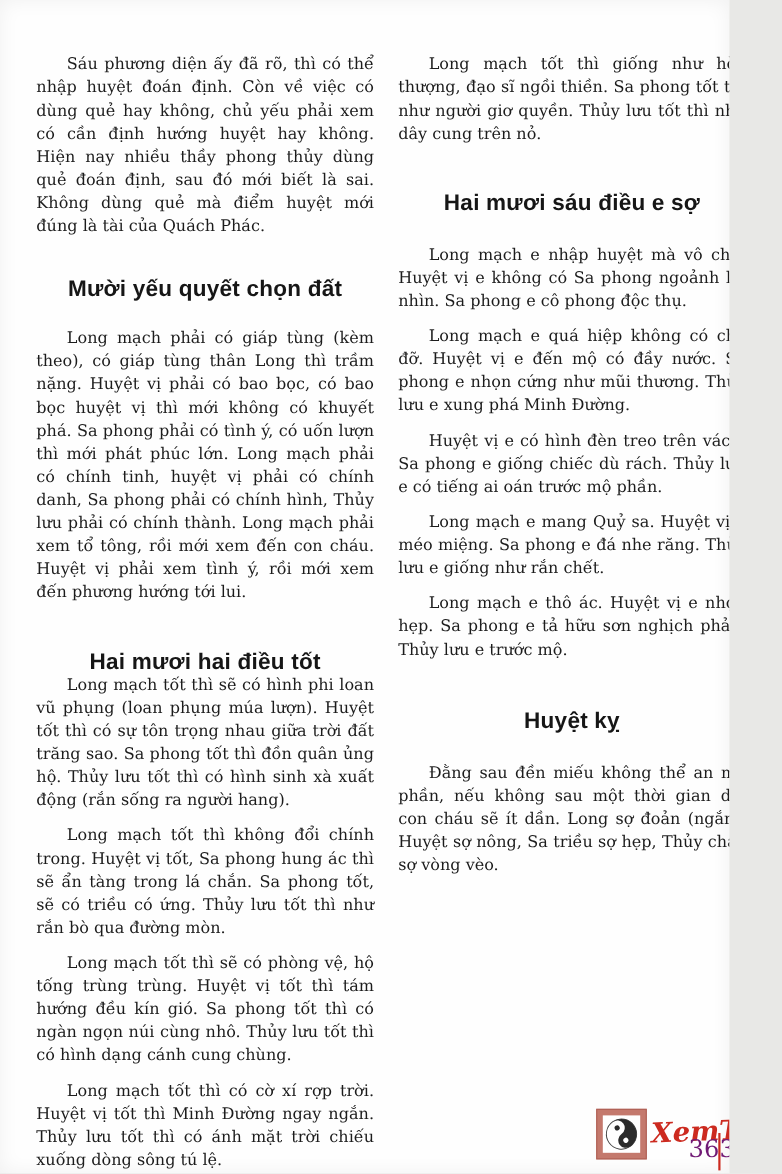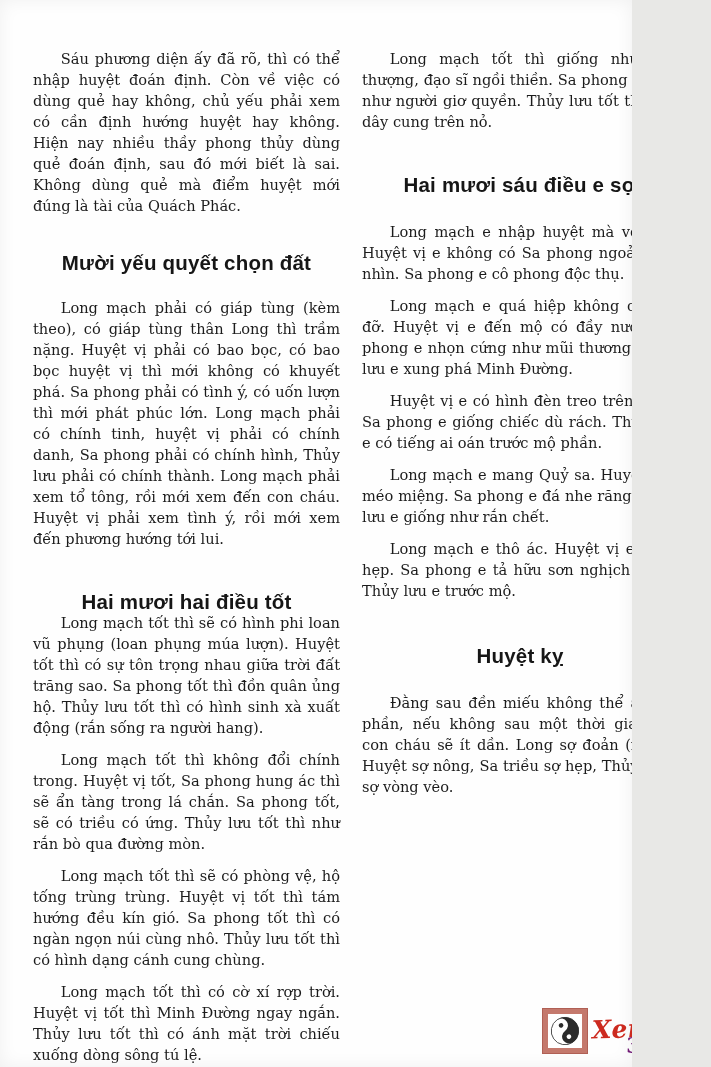"Sáu phương diện ấy đã" .page { padding-left: none -> 31px }
